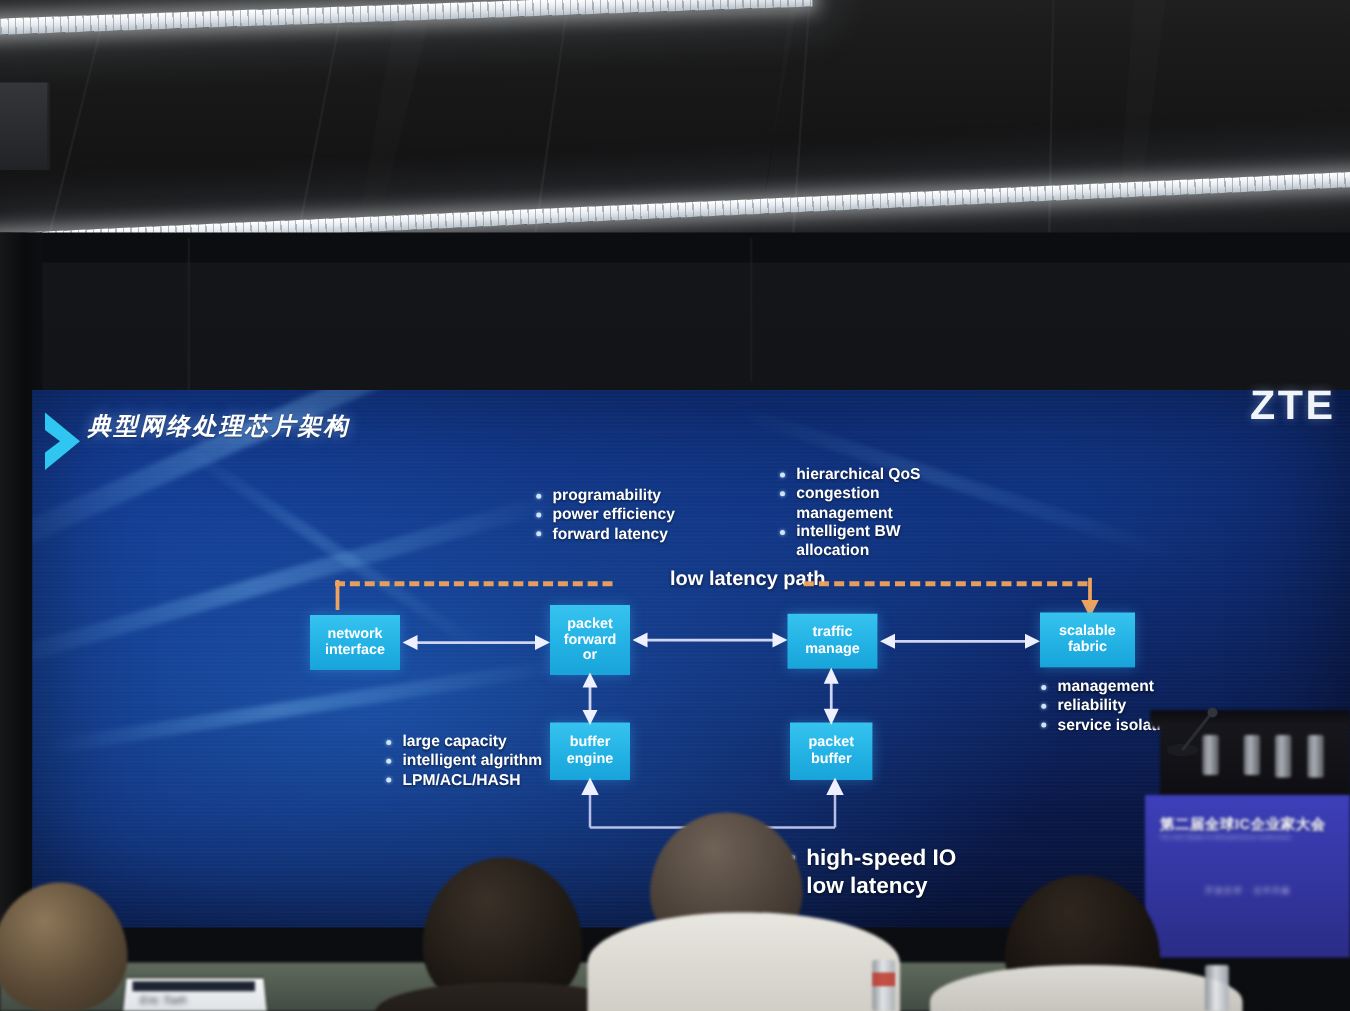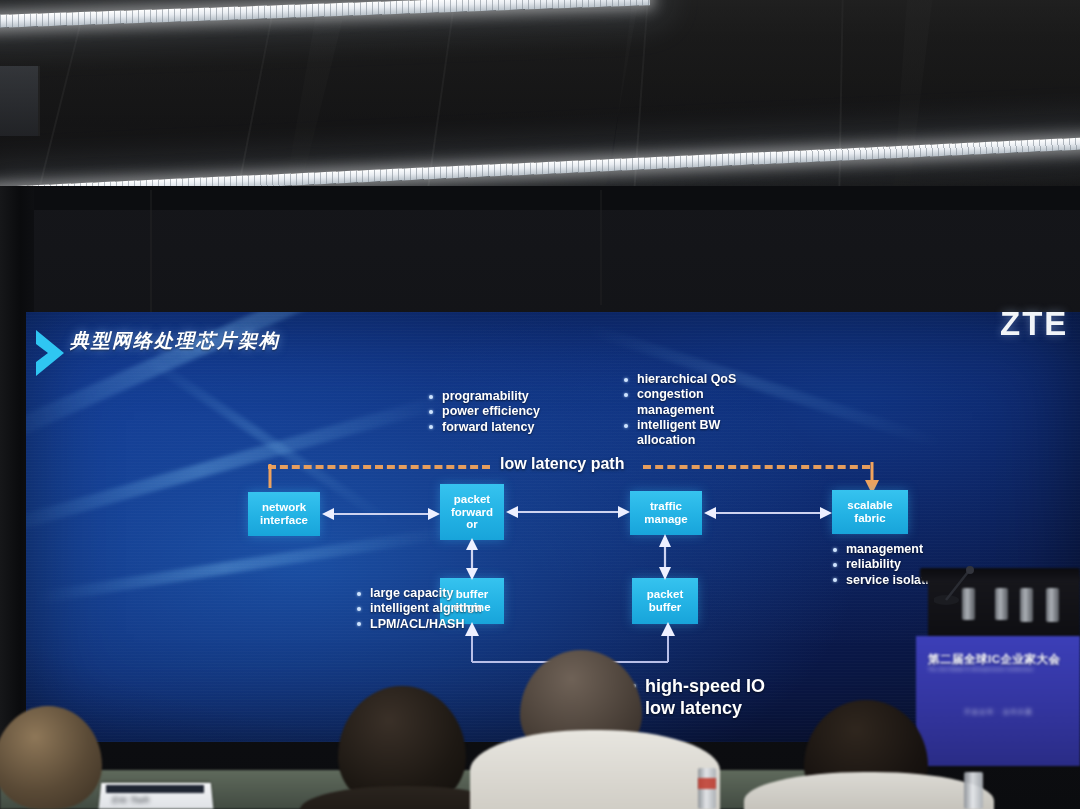"low latency path" .dash-label { margin-left: none -> 36px }
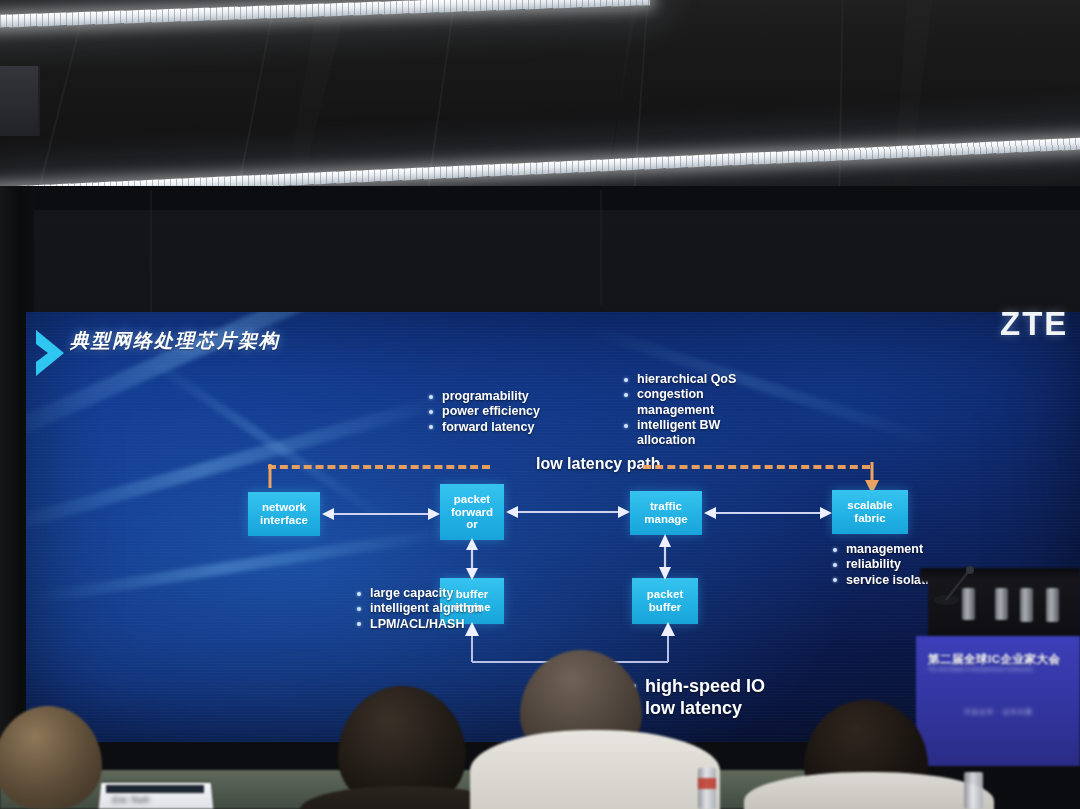"large capacity" ul.bullets { margin-left: 48px -> none }
